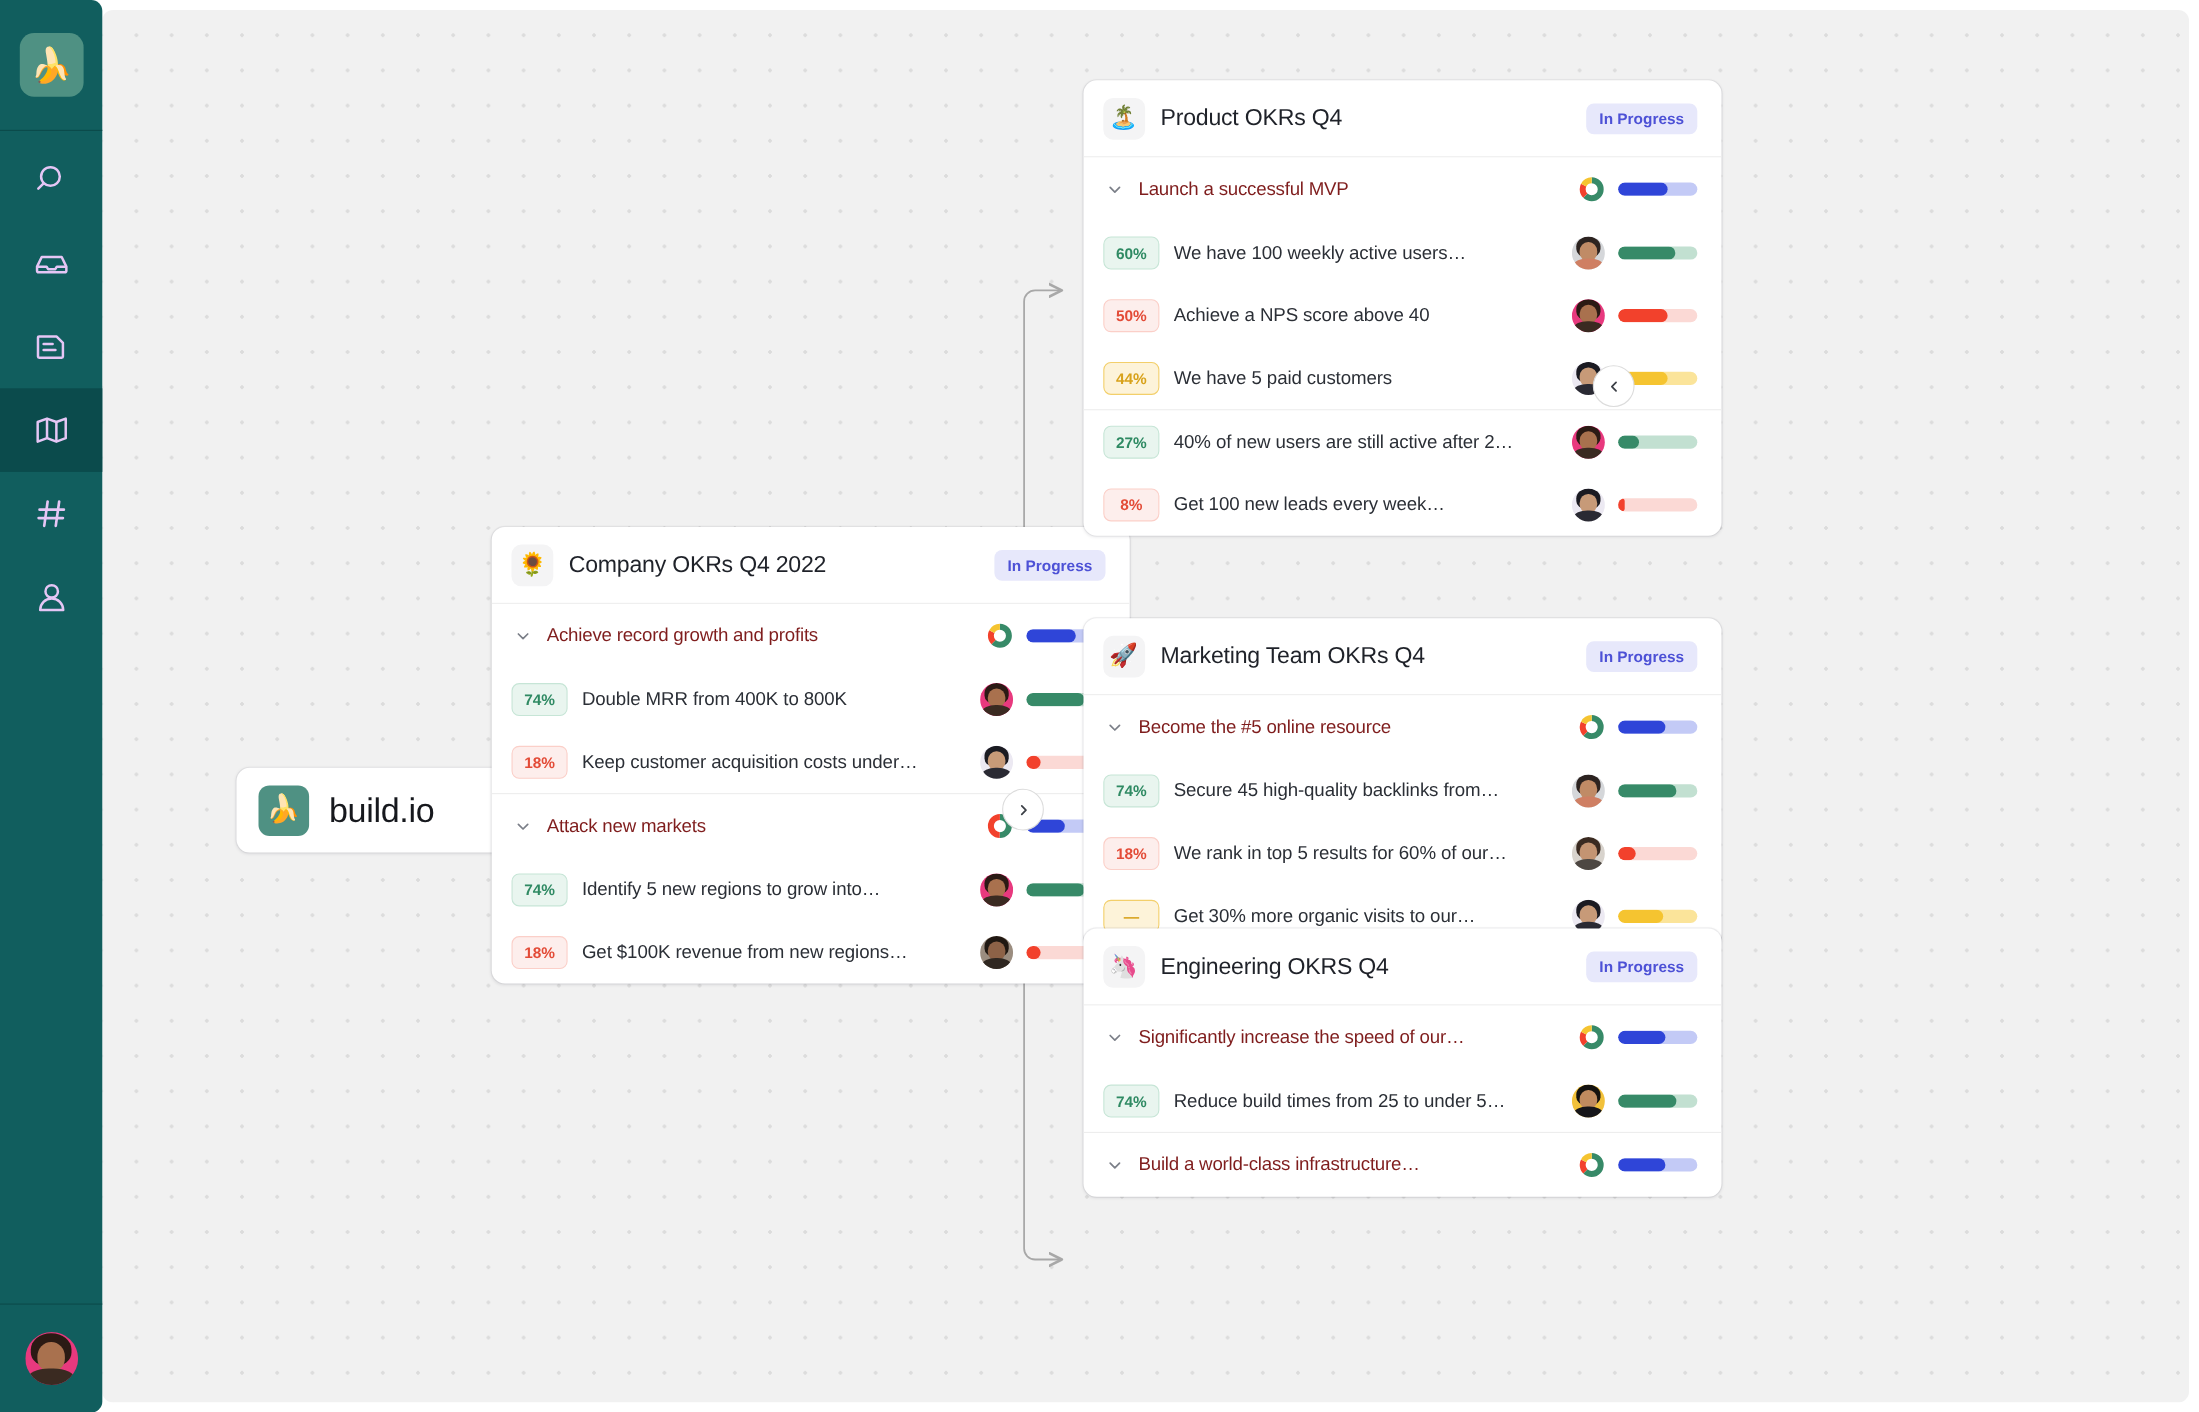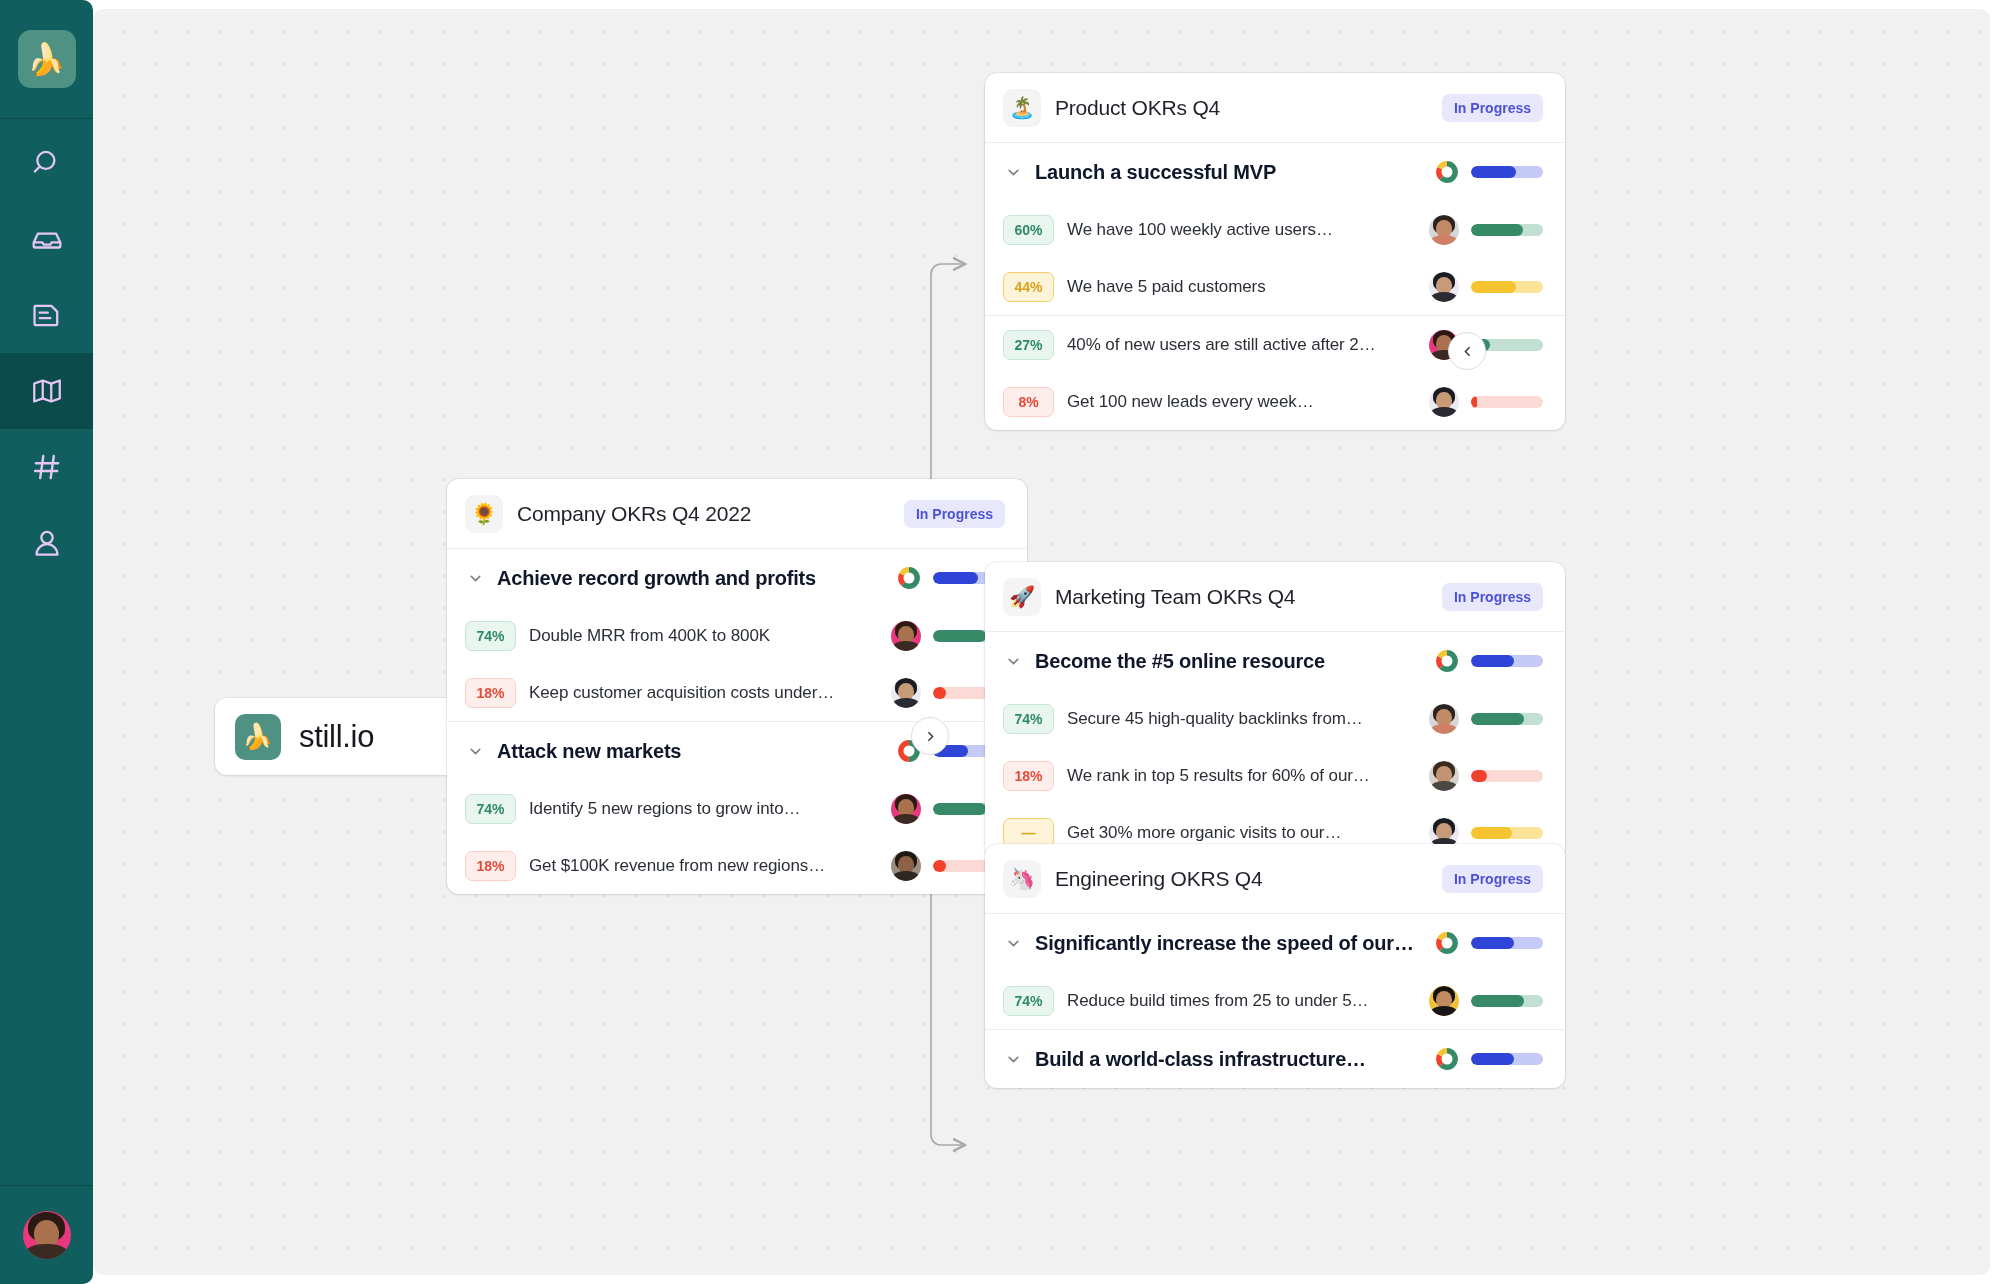"Launch a successful MVP" .obj-title { color: #0f172a -> #7f1d1d; font-size: 20px -> 17px; font-weight: 700 -> 400 }
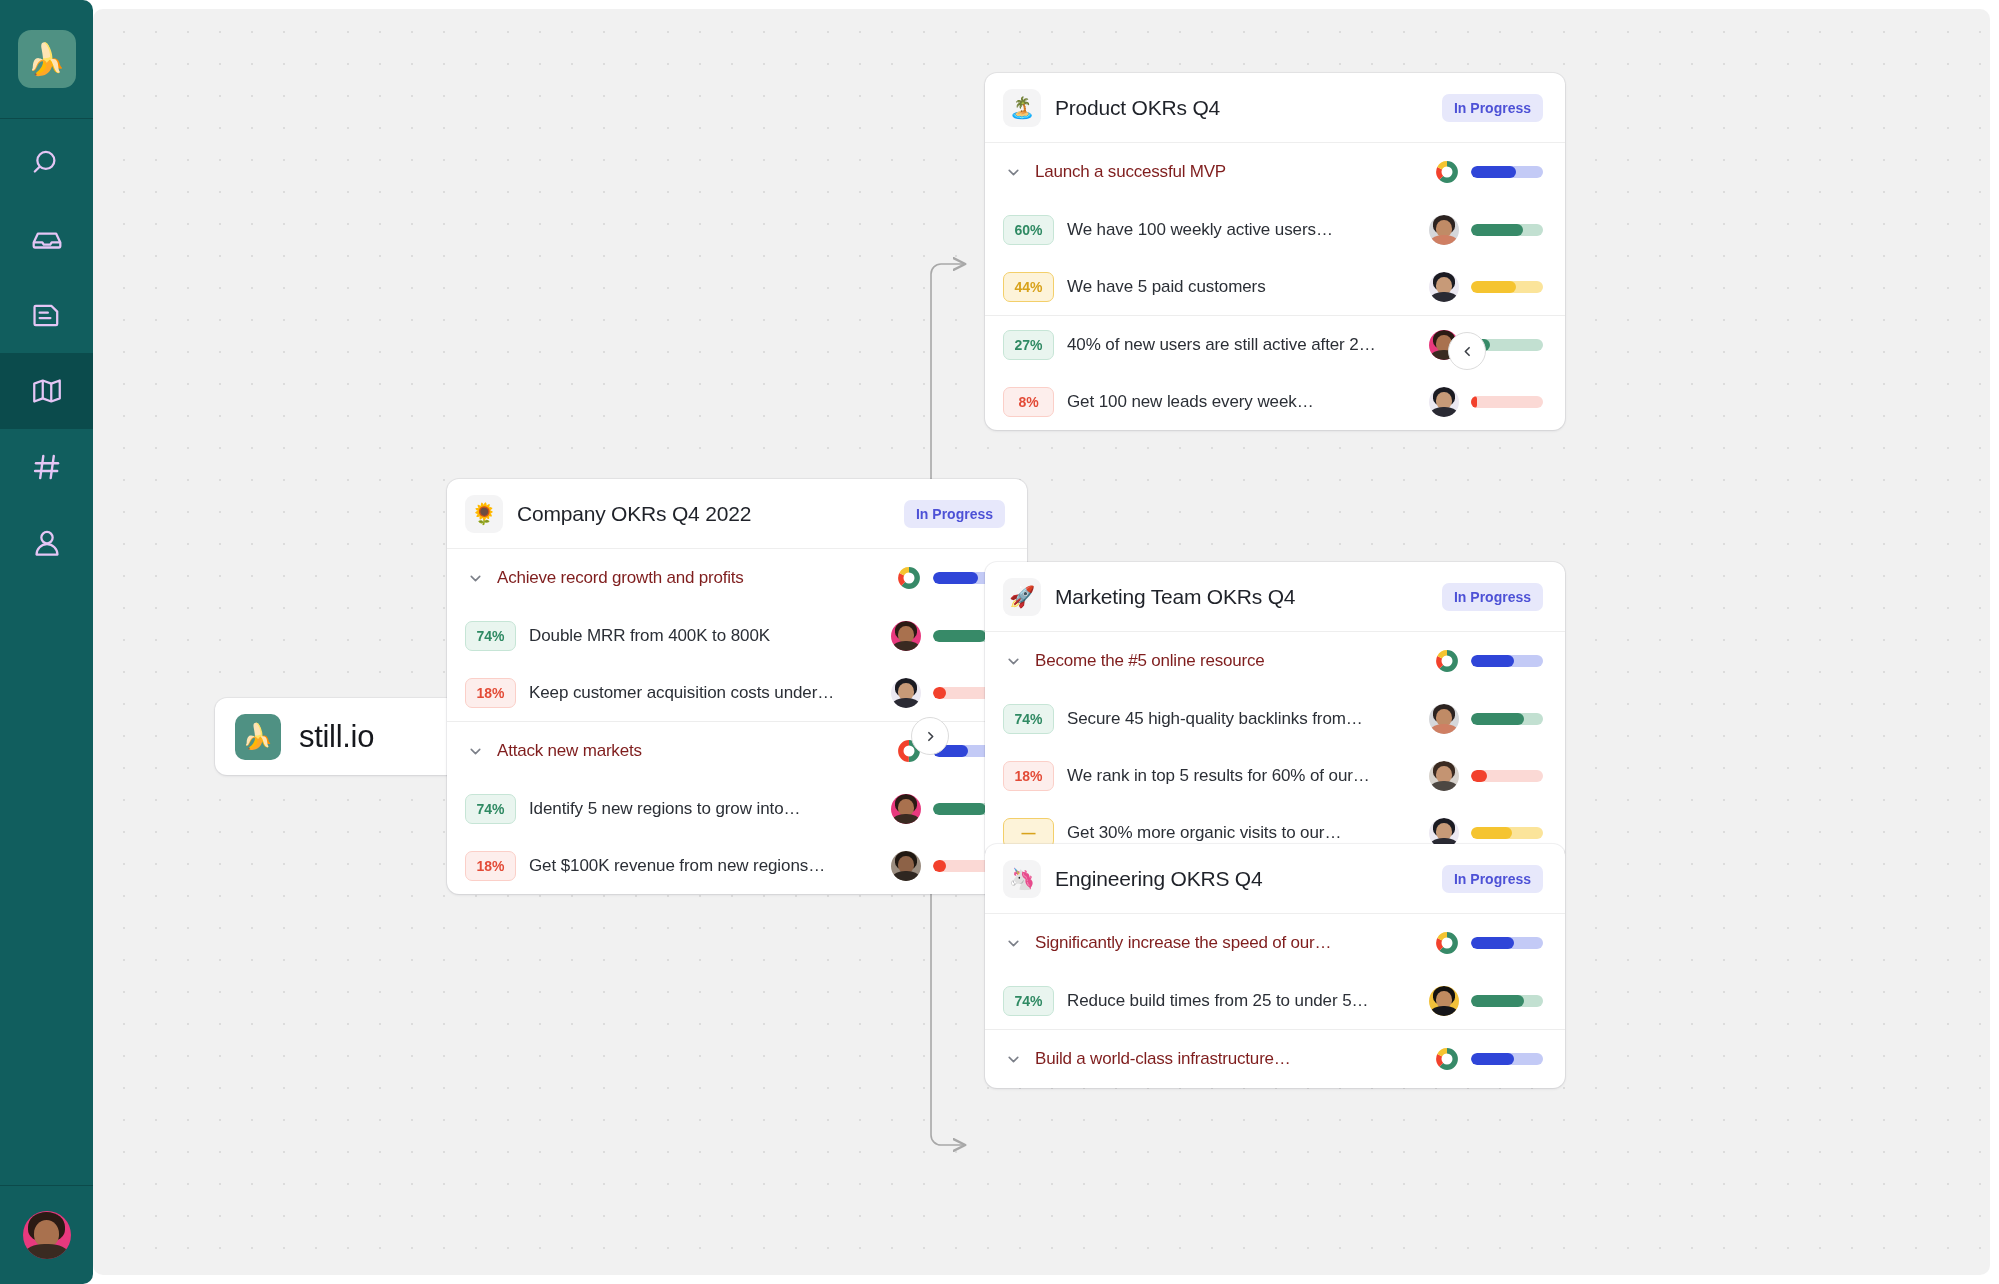"50%" div.kr-row { html: none -> <div> <span>50%</span> <span>Achieve a NPS score above 40</span> <div> <div> <div> <div></div> <div></div> <div></div> <div></div> </div> </div> <div> <div></div> </div> </div> </div> }
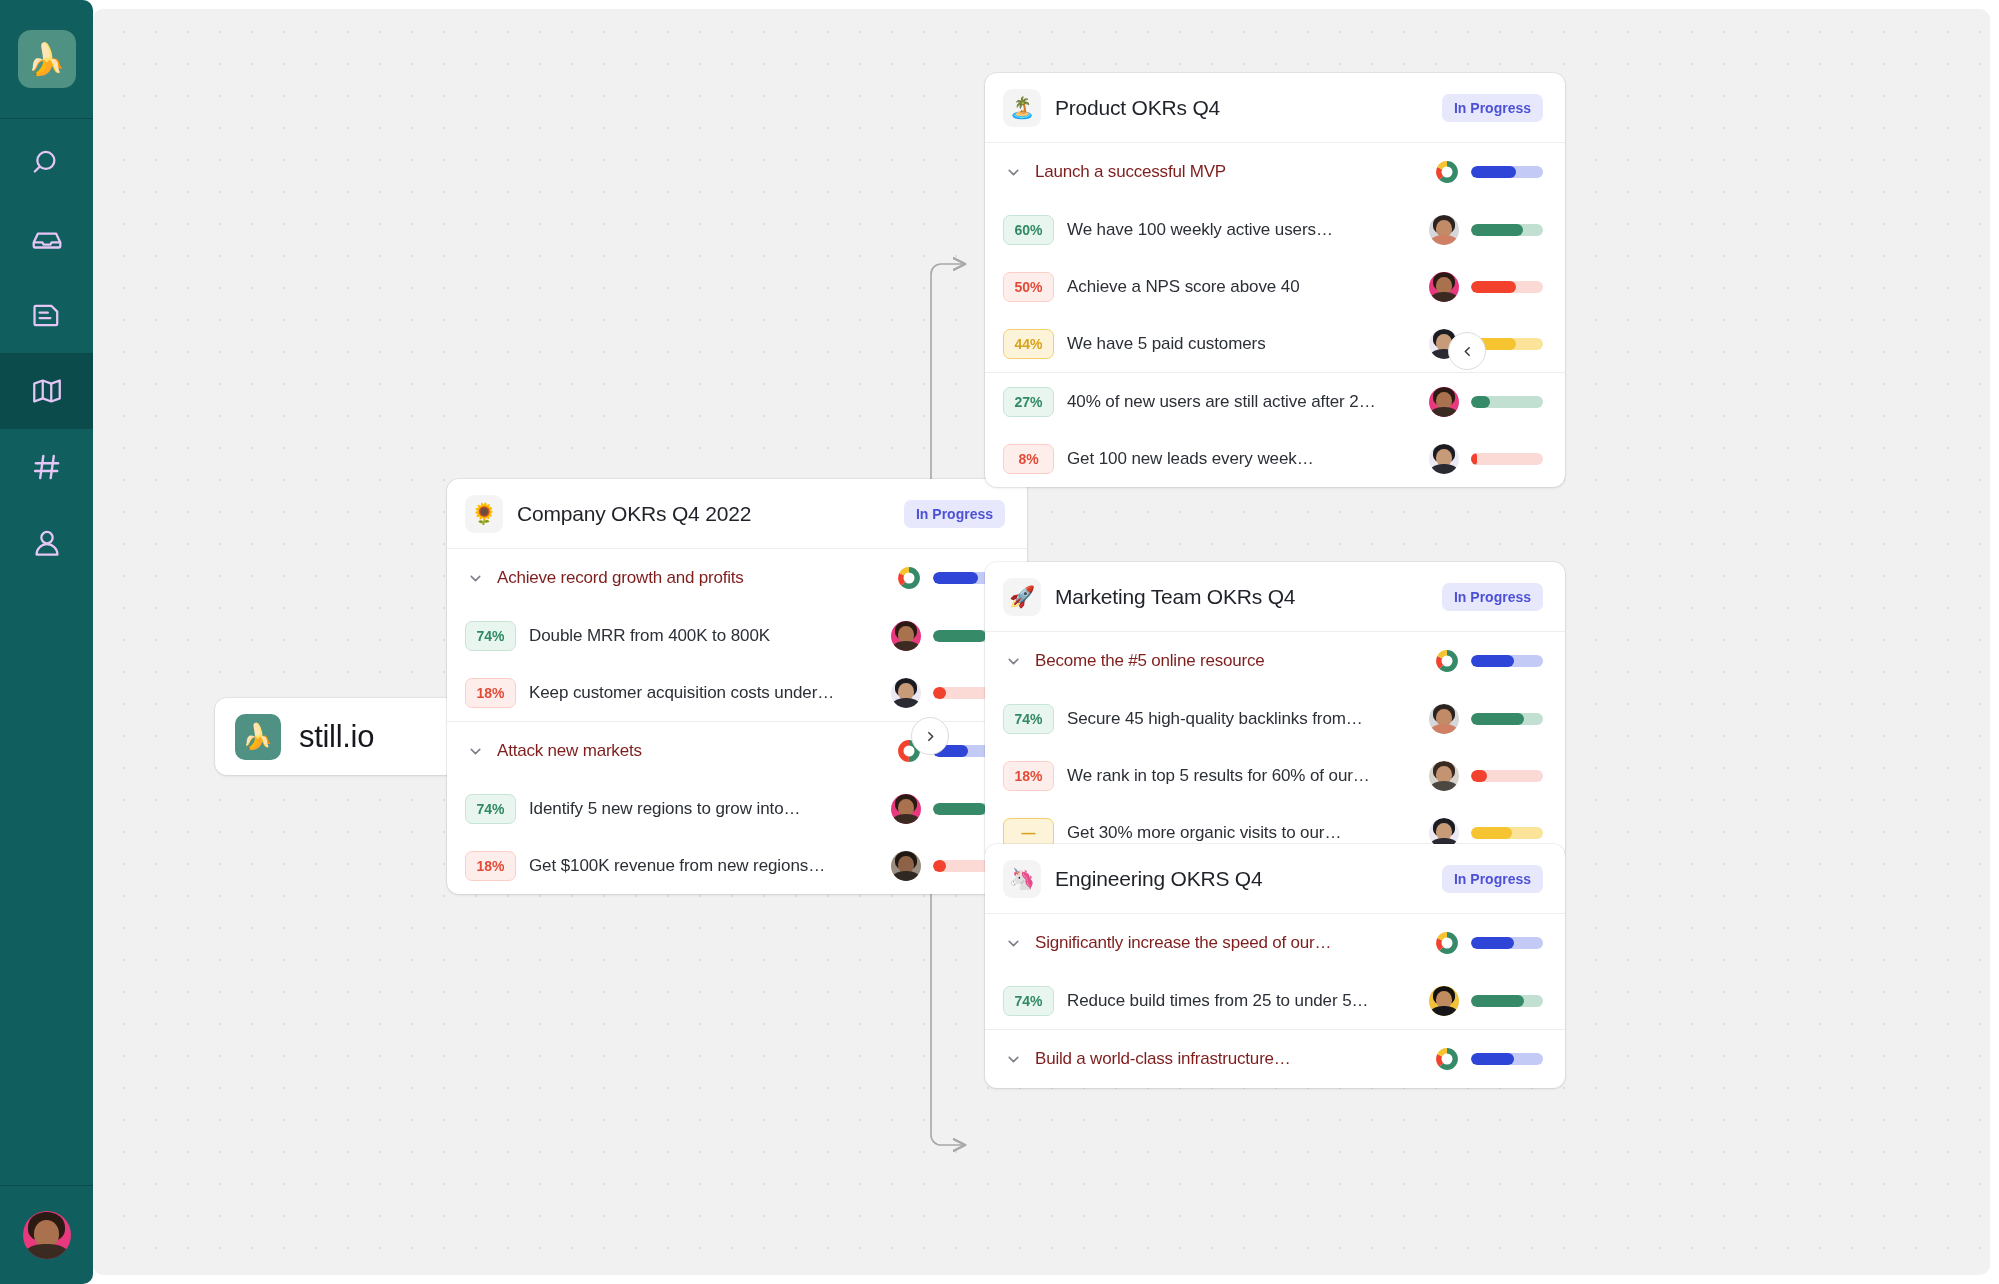"still.io" div.rn-label { text: still.io -> build.io }
